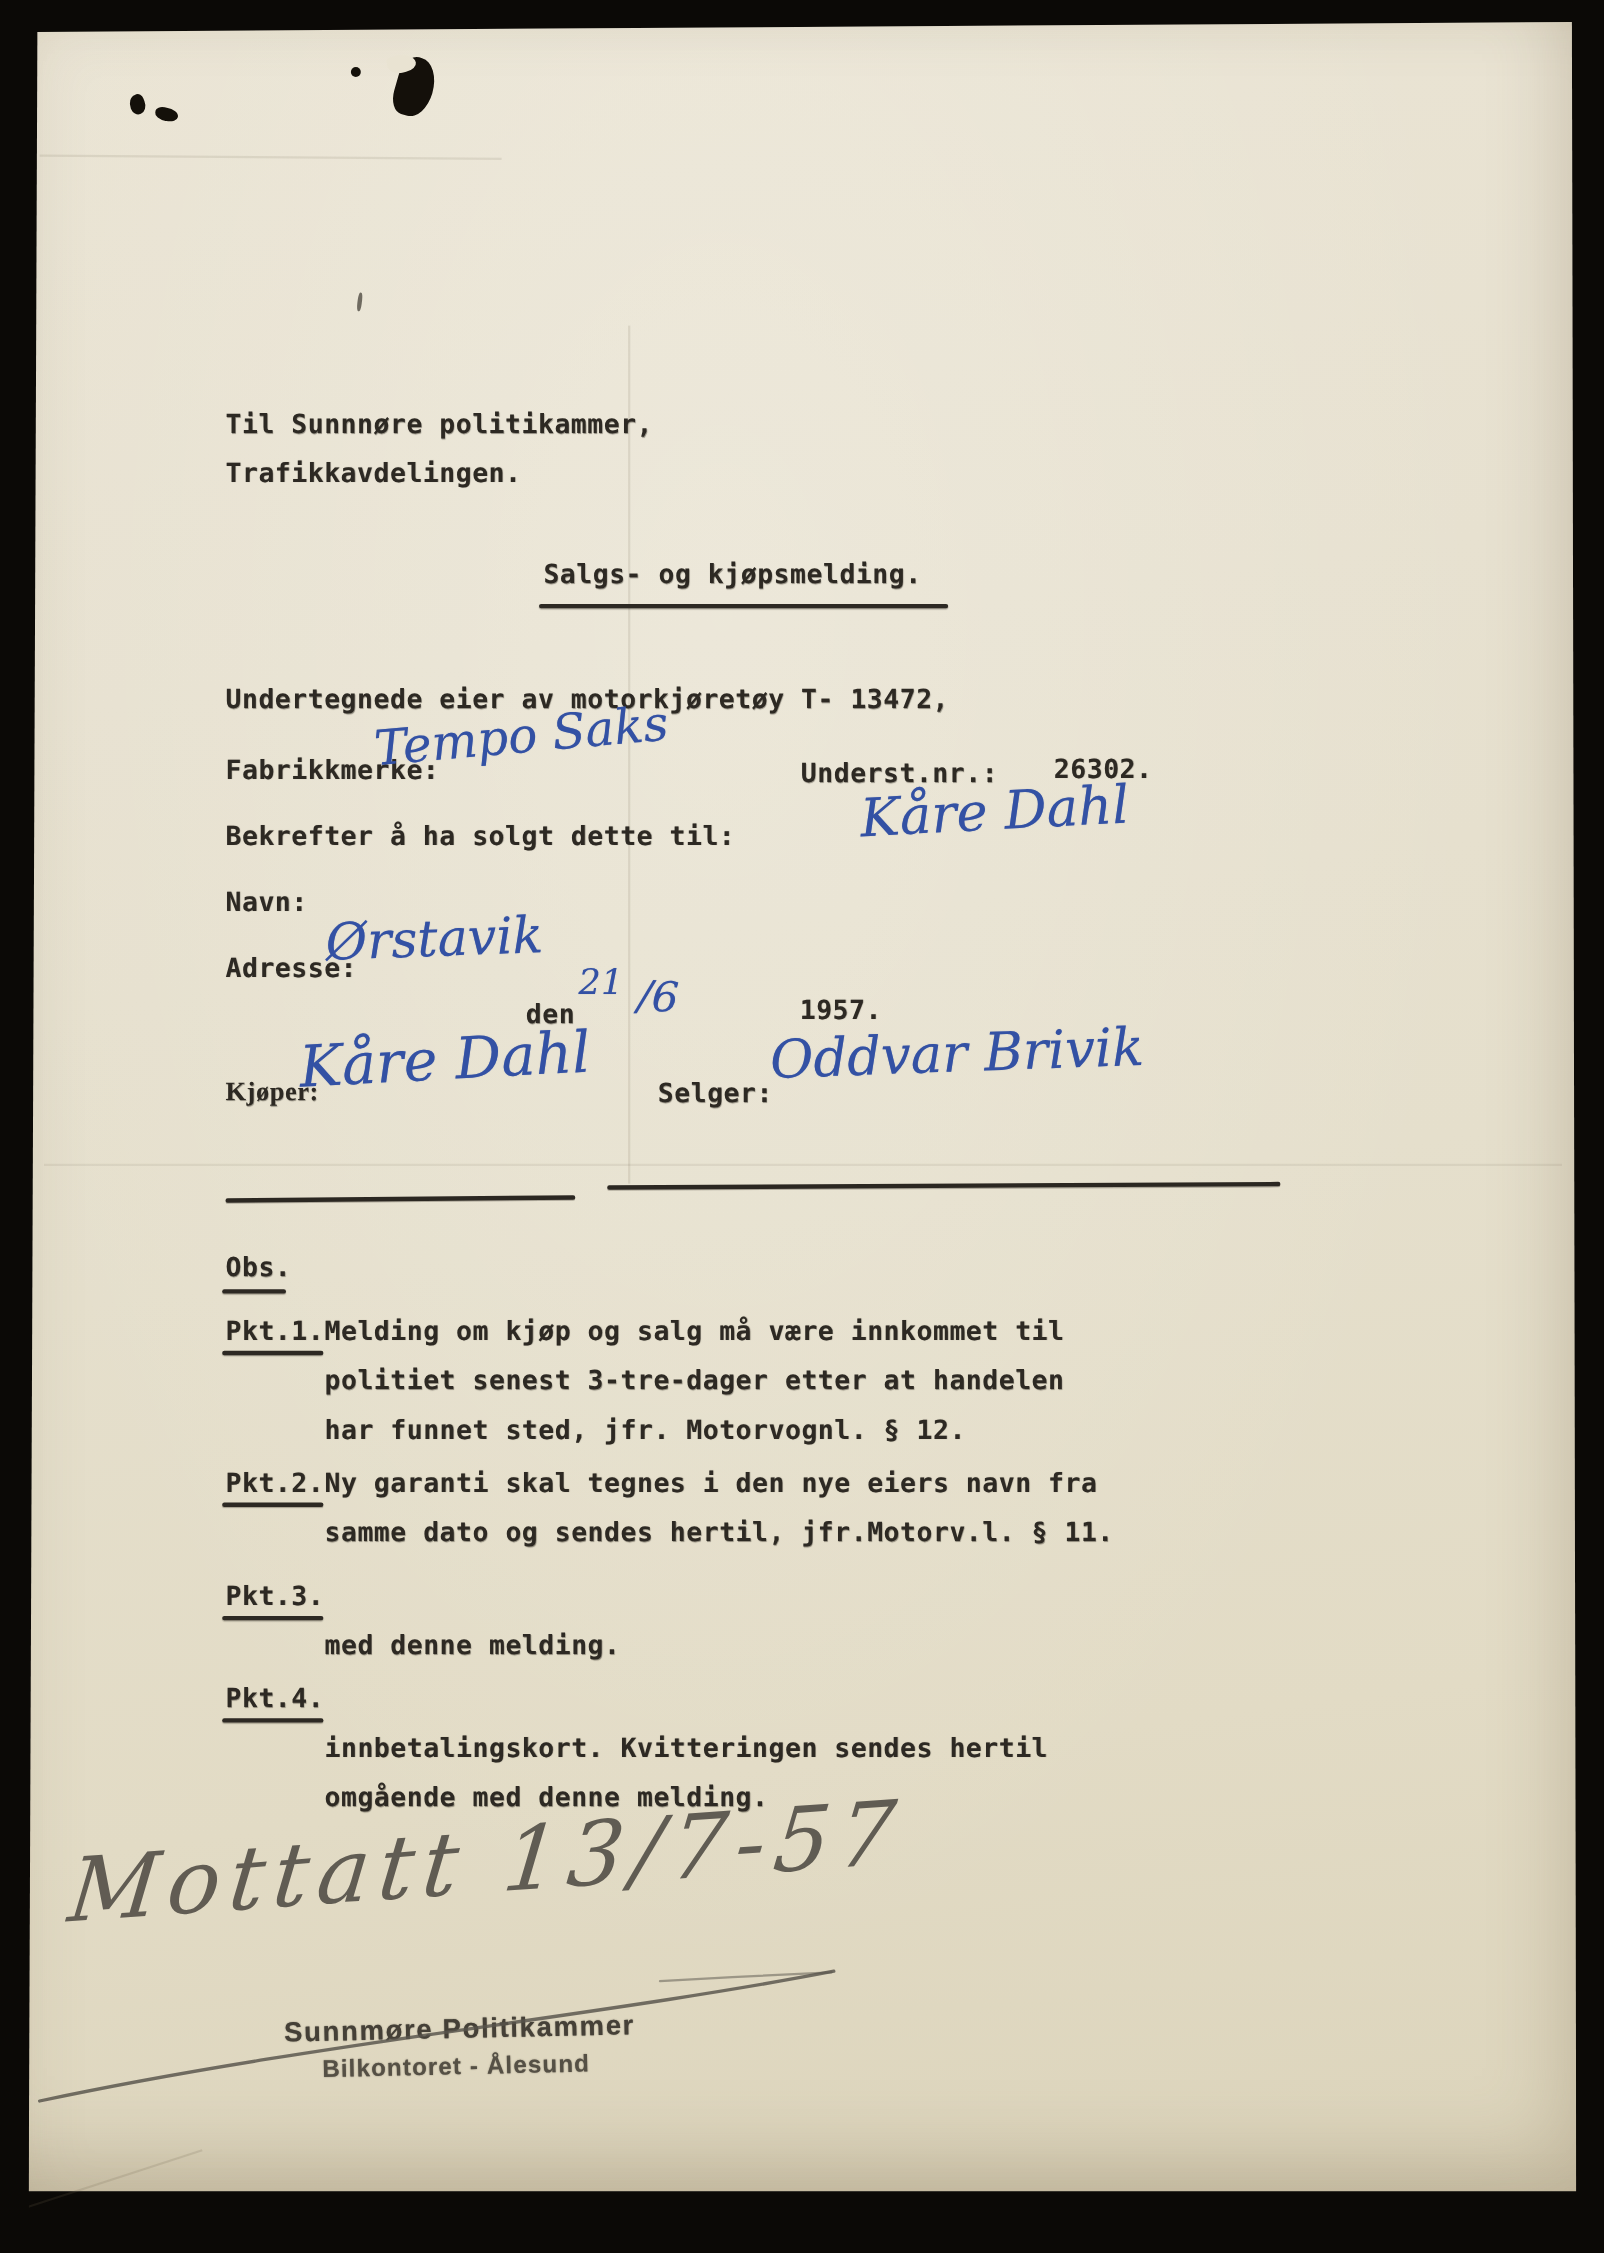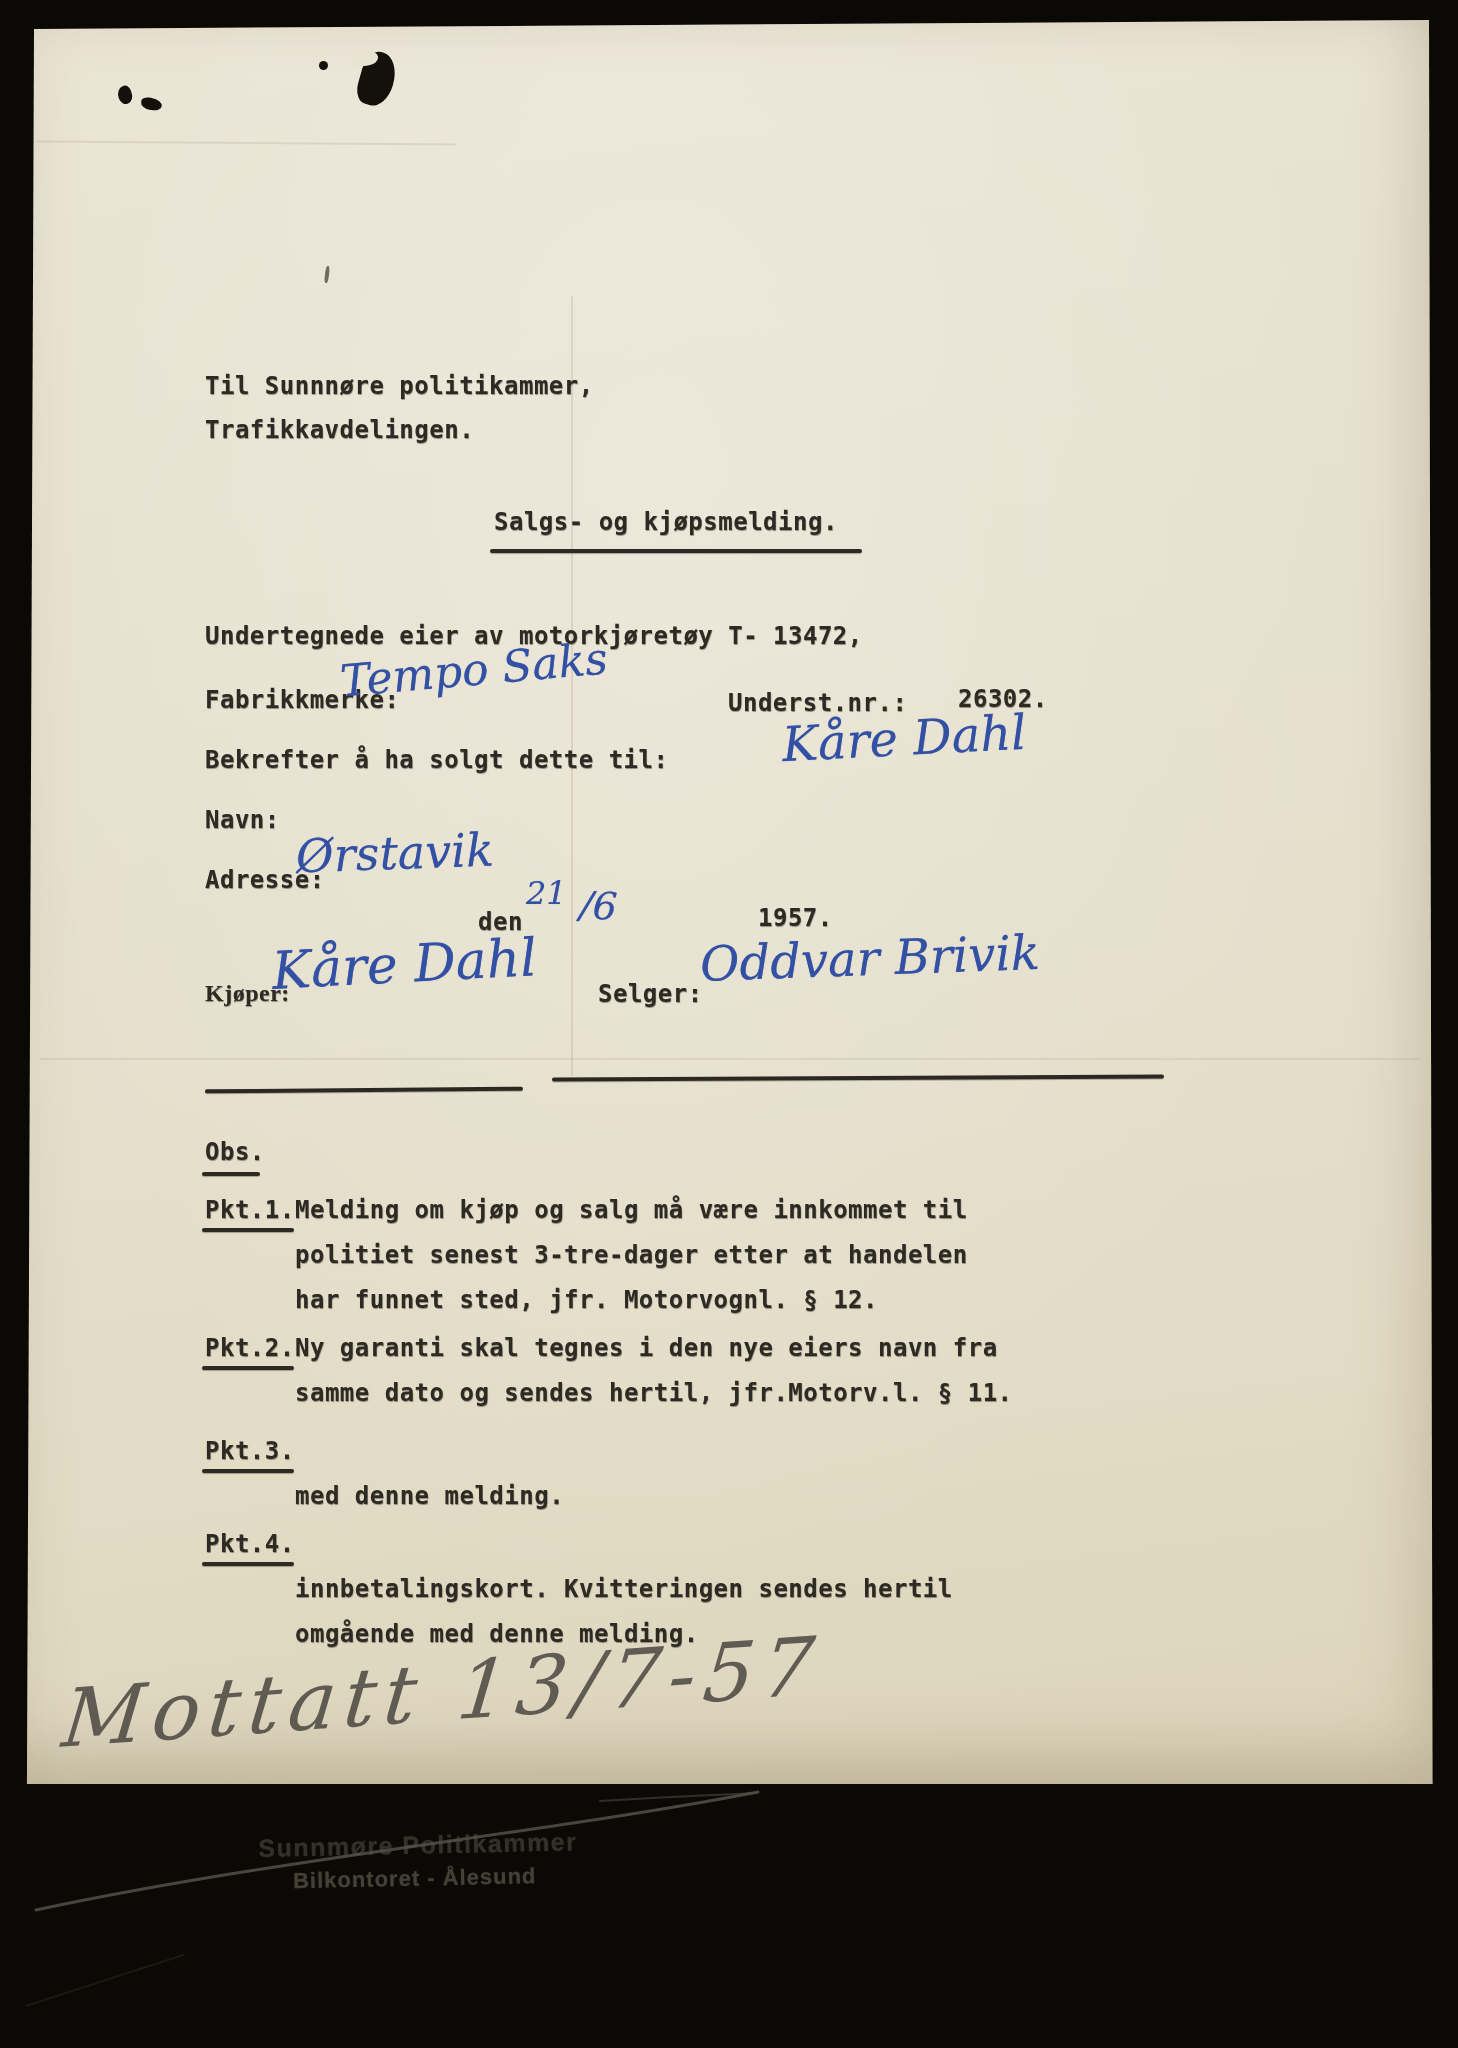"Til Sunnnøre politikammer," .paper { height: 1784px -> 1992px }
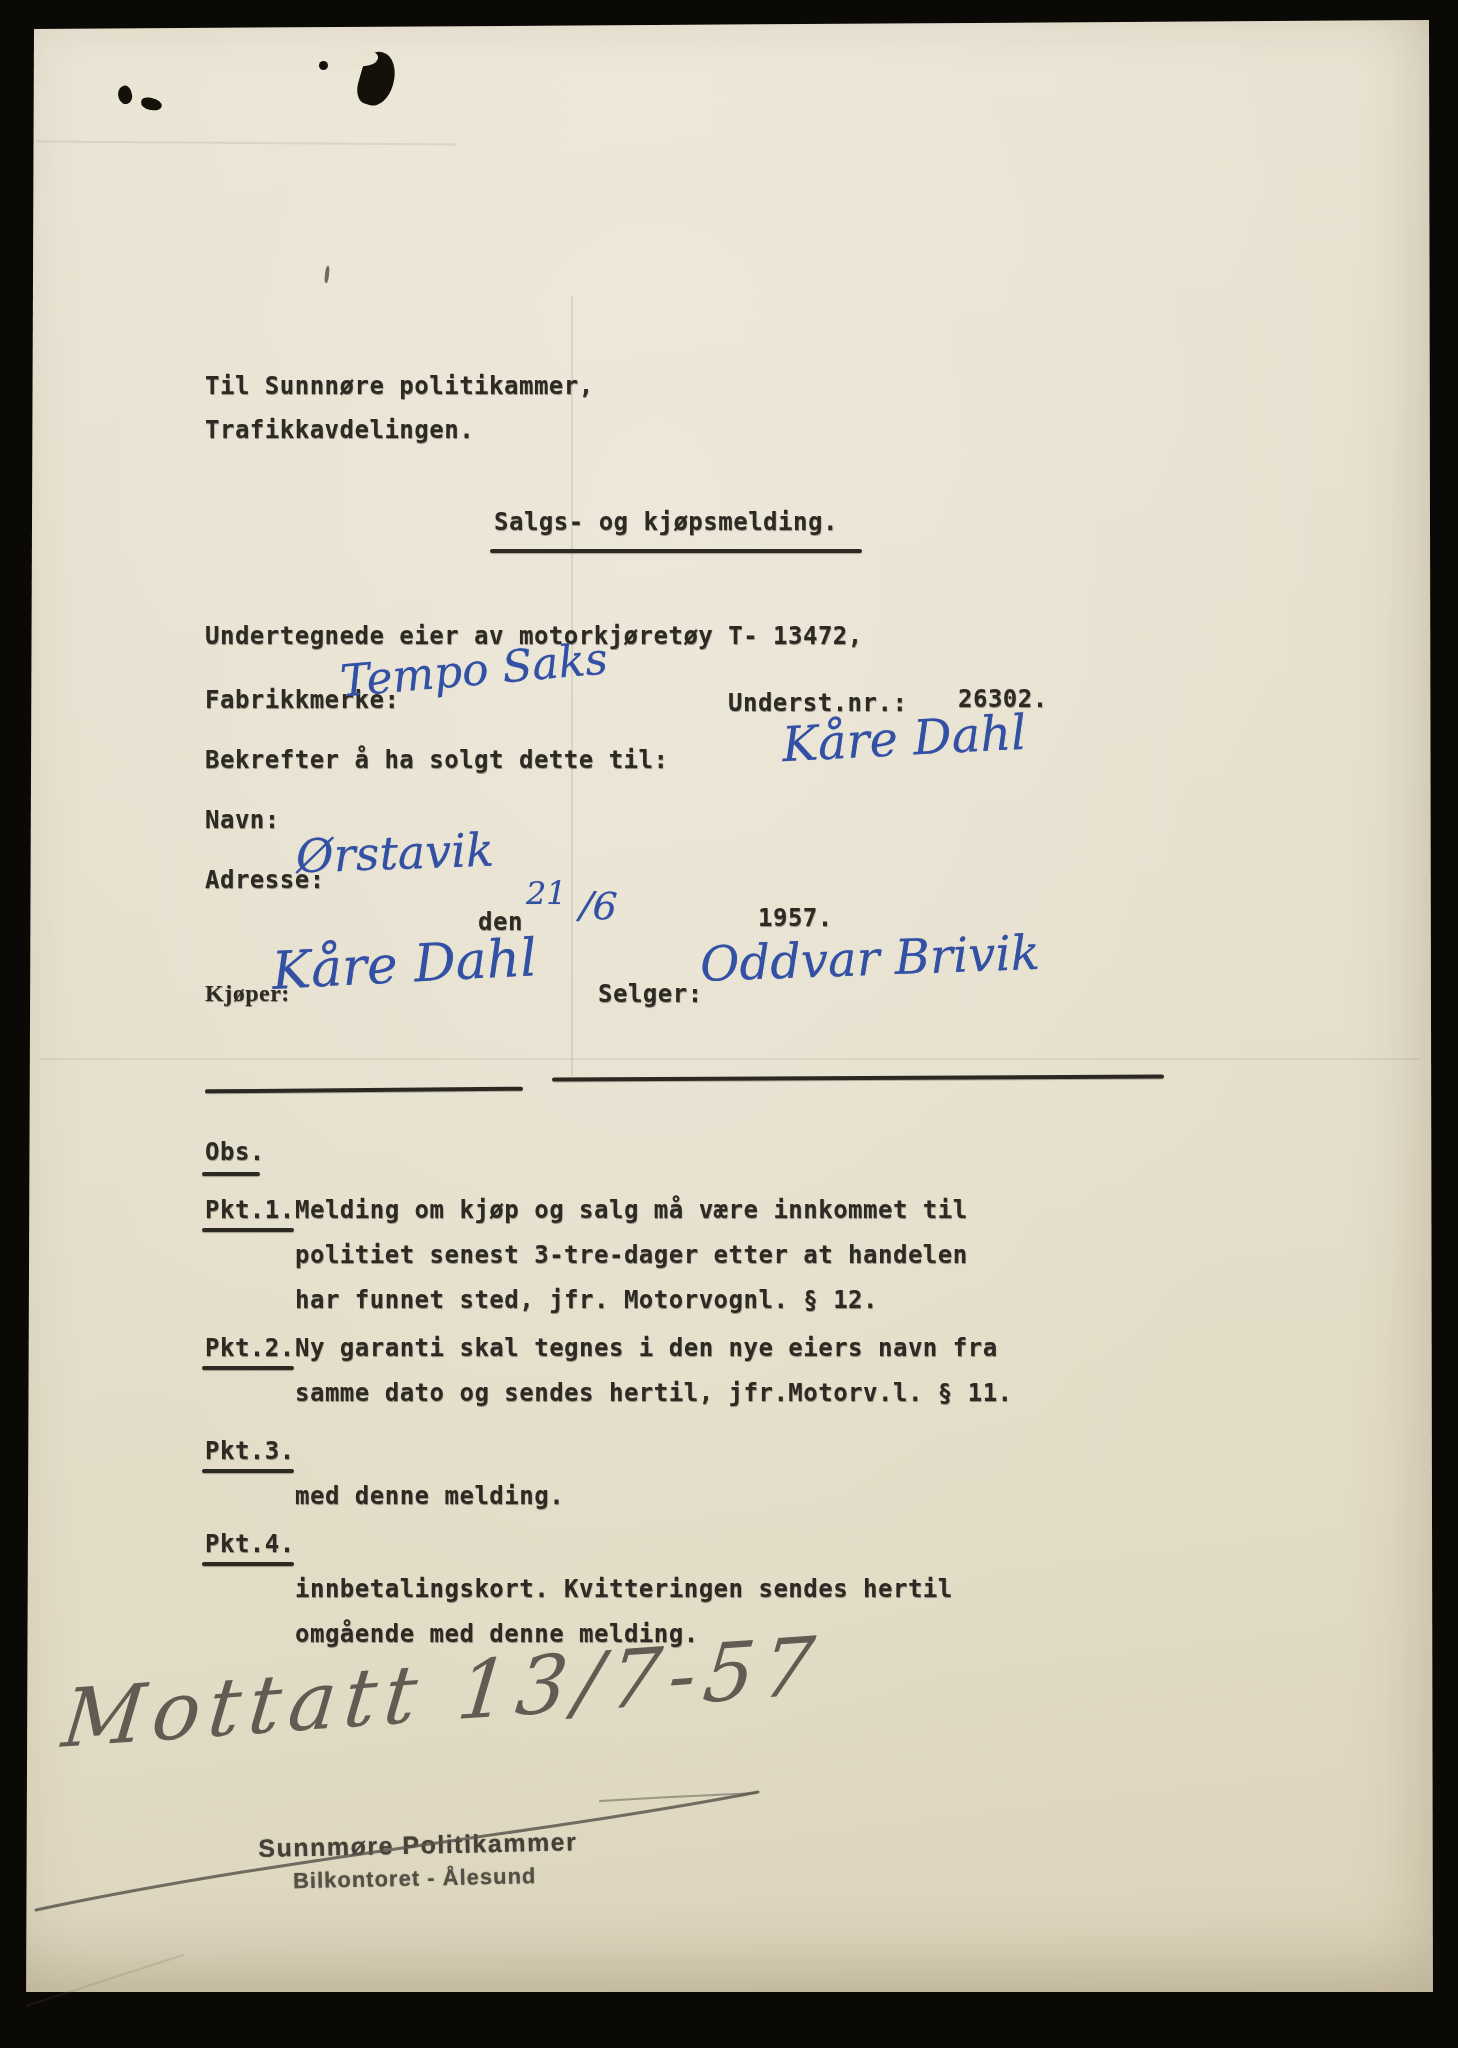"1957." div.typed { left: 758px -> 727px }
